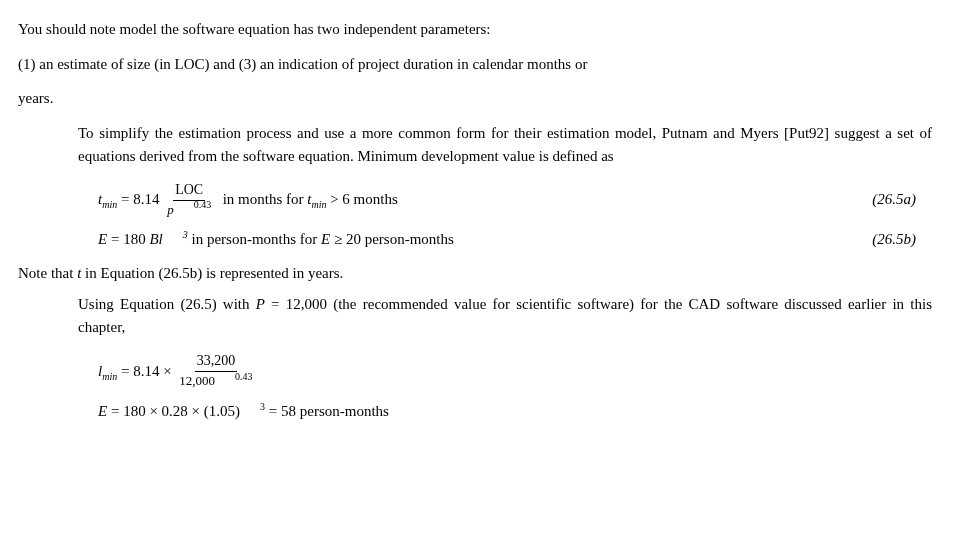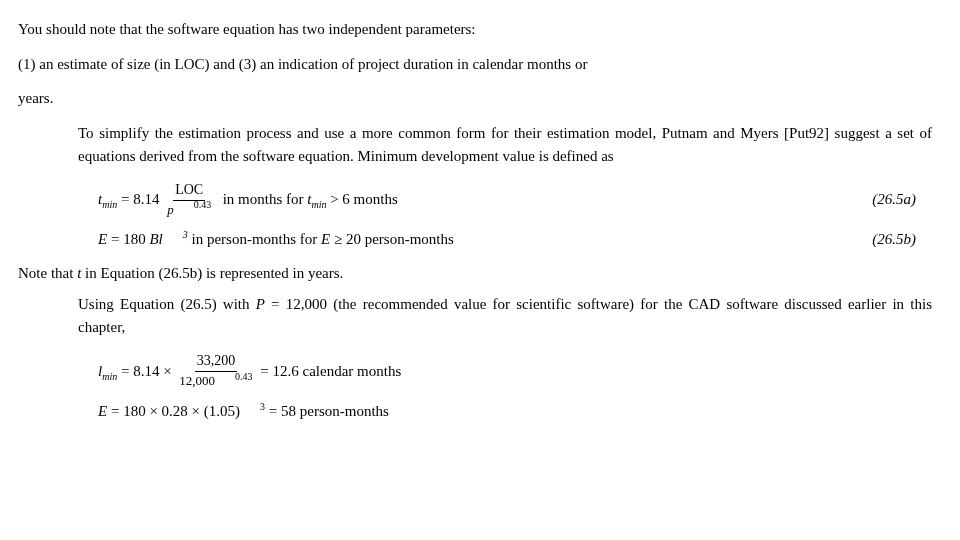"You should note that the" p.intro-text { text: that -> model }
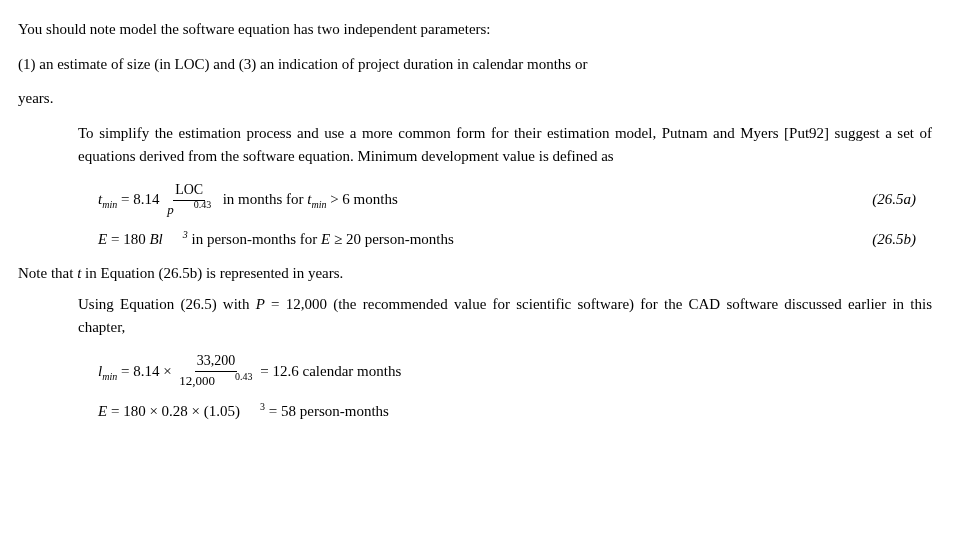"= 12.6 calendar months" span { html: <span>&nbsp;= 12.6 calendar months</span> -> none }
